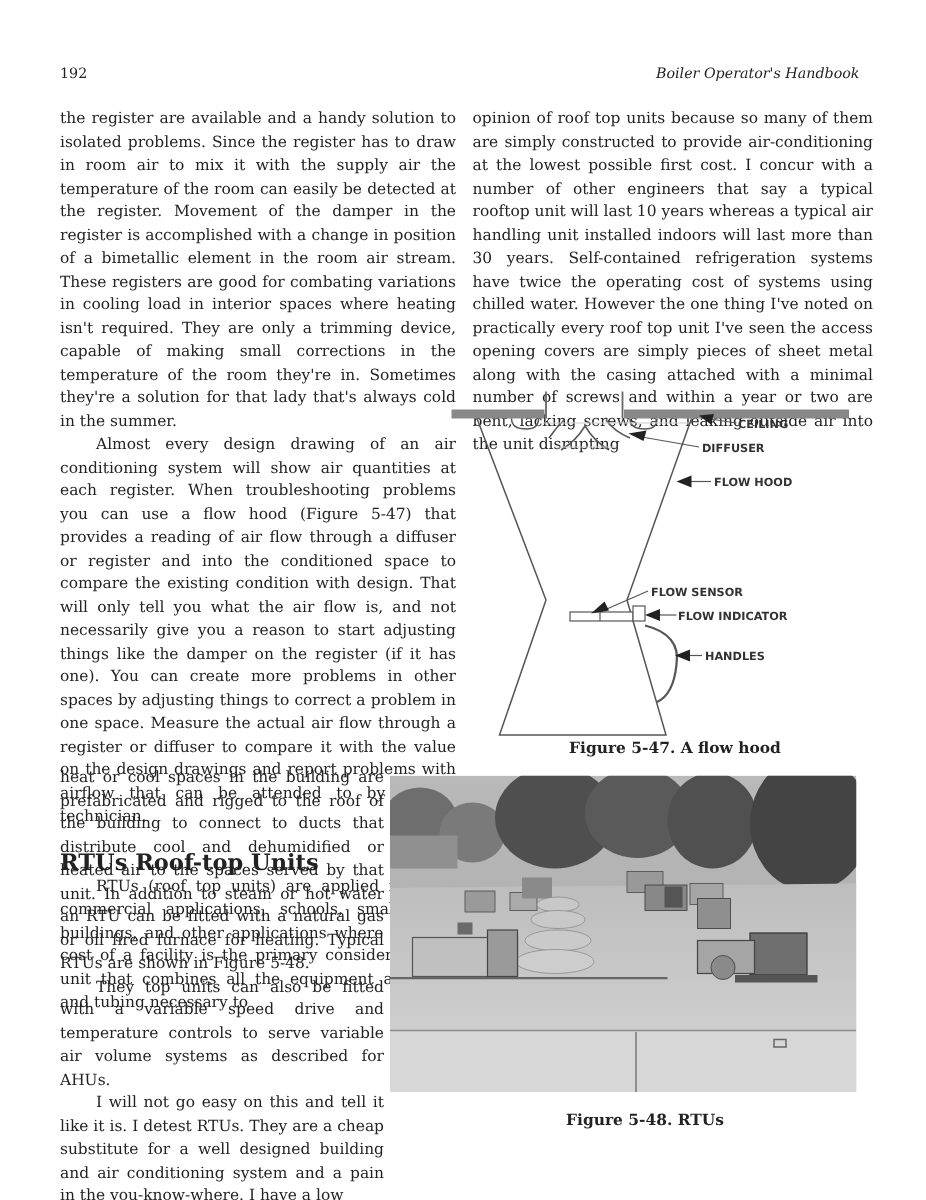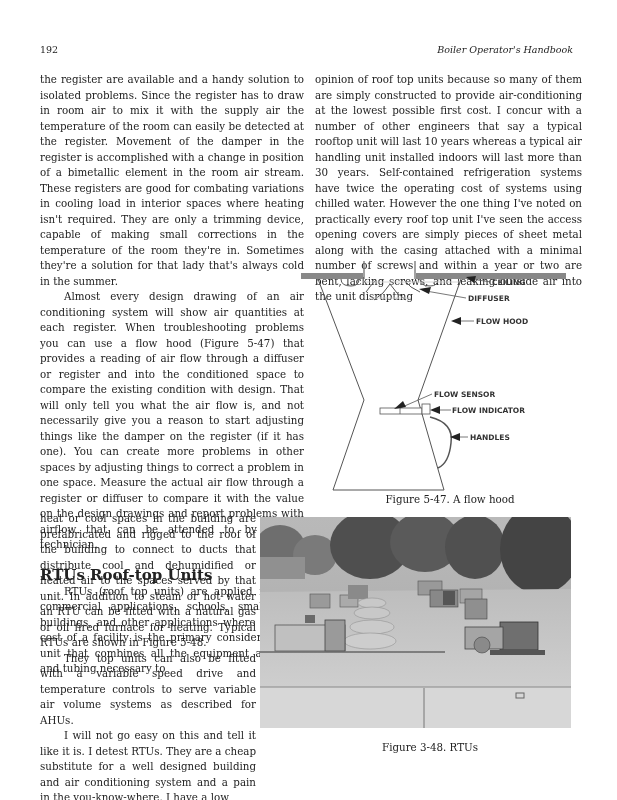"Figure 5-47. A flow hood" .caption { font-weight: normal -> bold }
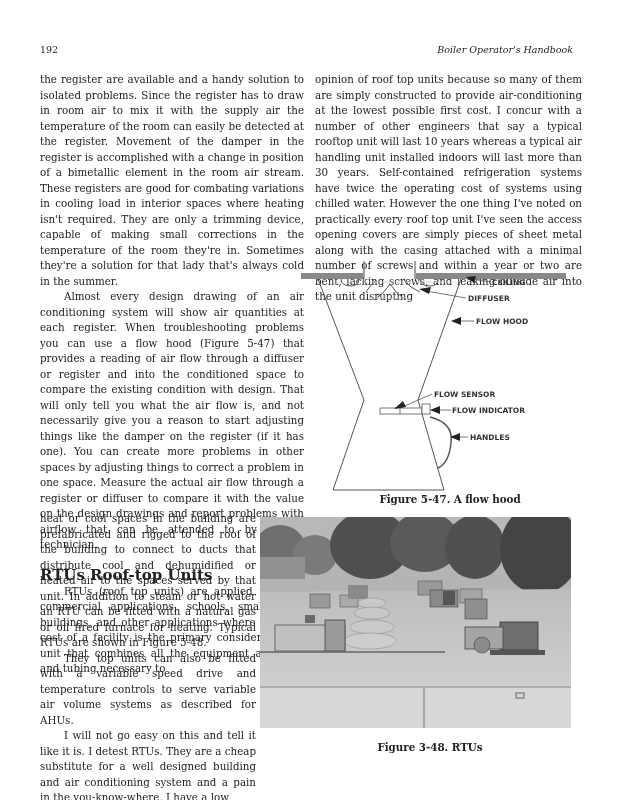"Figure 3-48. RTUs" div.caption { text: 3-48 -> 5-48 }
